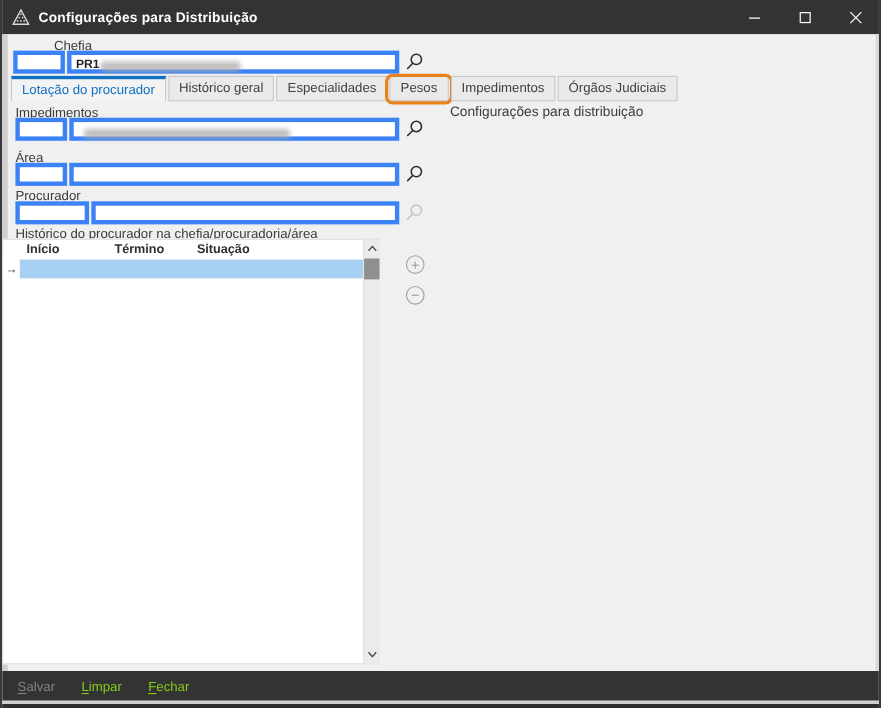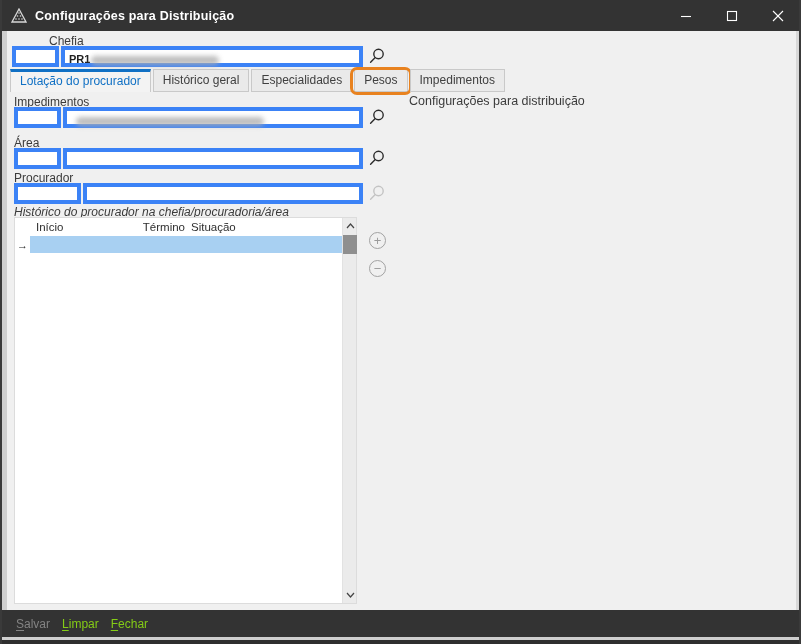"Órgãos Judiciais" div.tab { html: none -> <div><span>Órgãos Judiciais</span></div> }
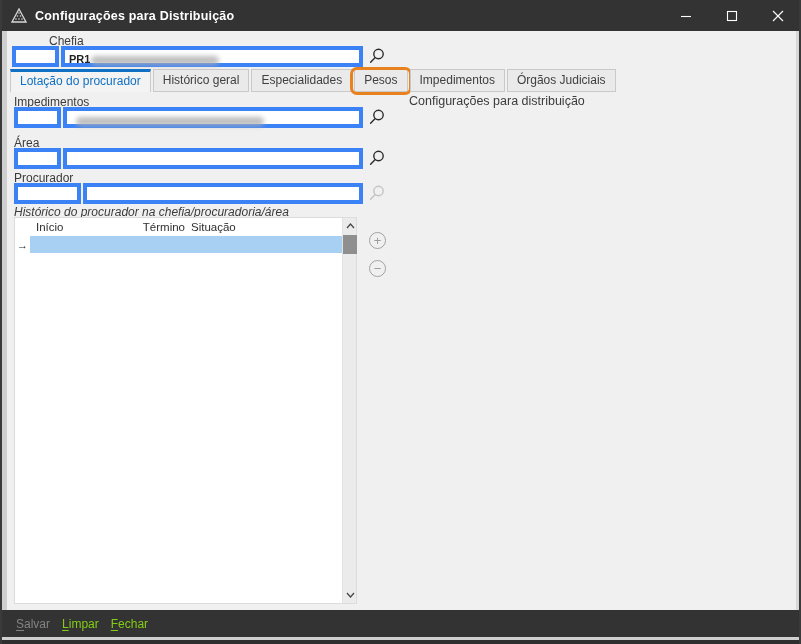"Histórico do procurador na" div.field-label { font-style: italic -> none }
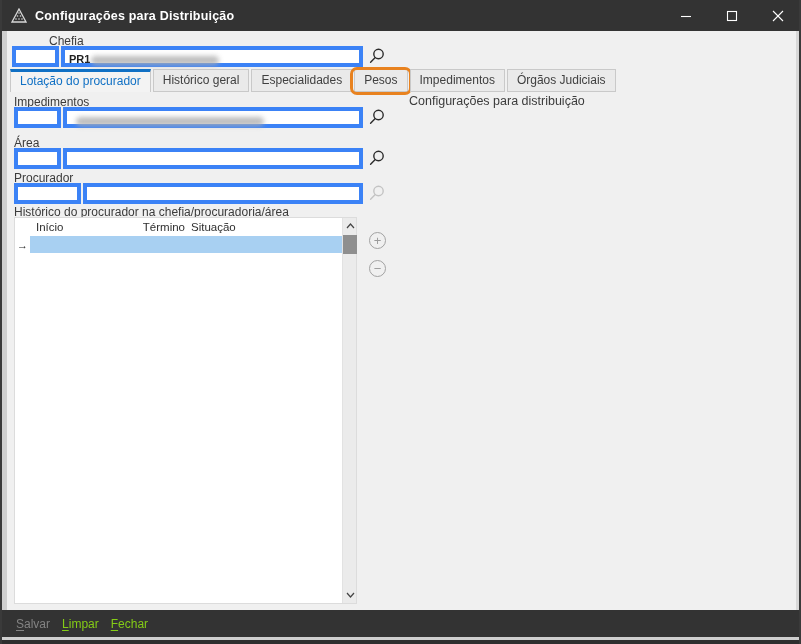"Início" .grid { font-weight: none -> bold; left: 12px -> 0 }
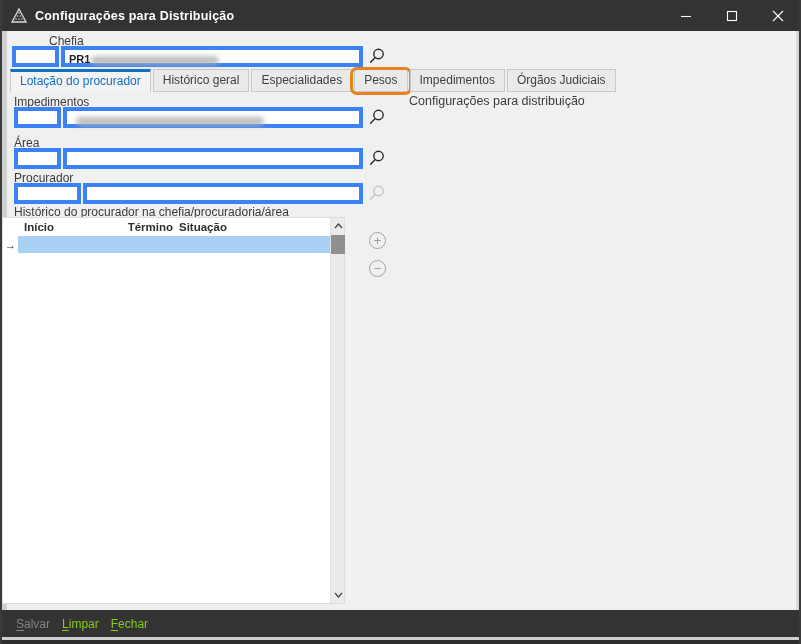"Término" .gh-termino { text-align: right -> none }
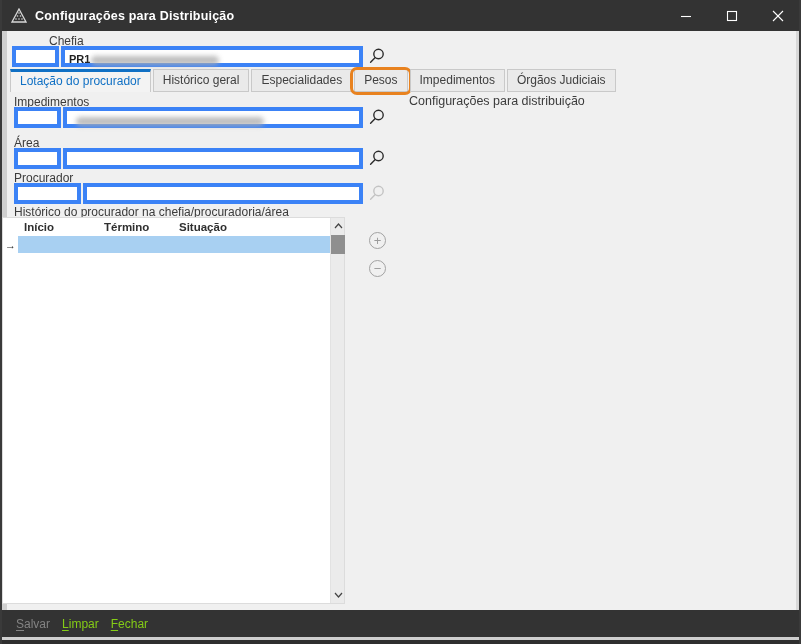"Salvar" .footer { gap: 12px -> 24px }
